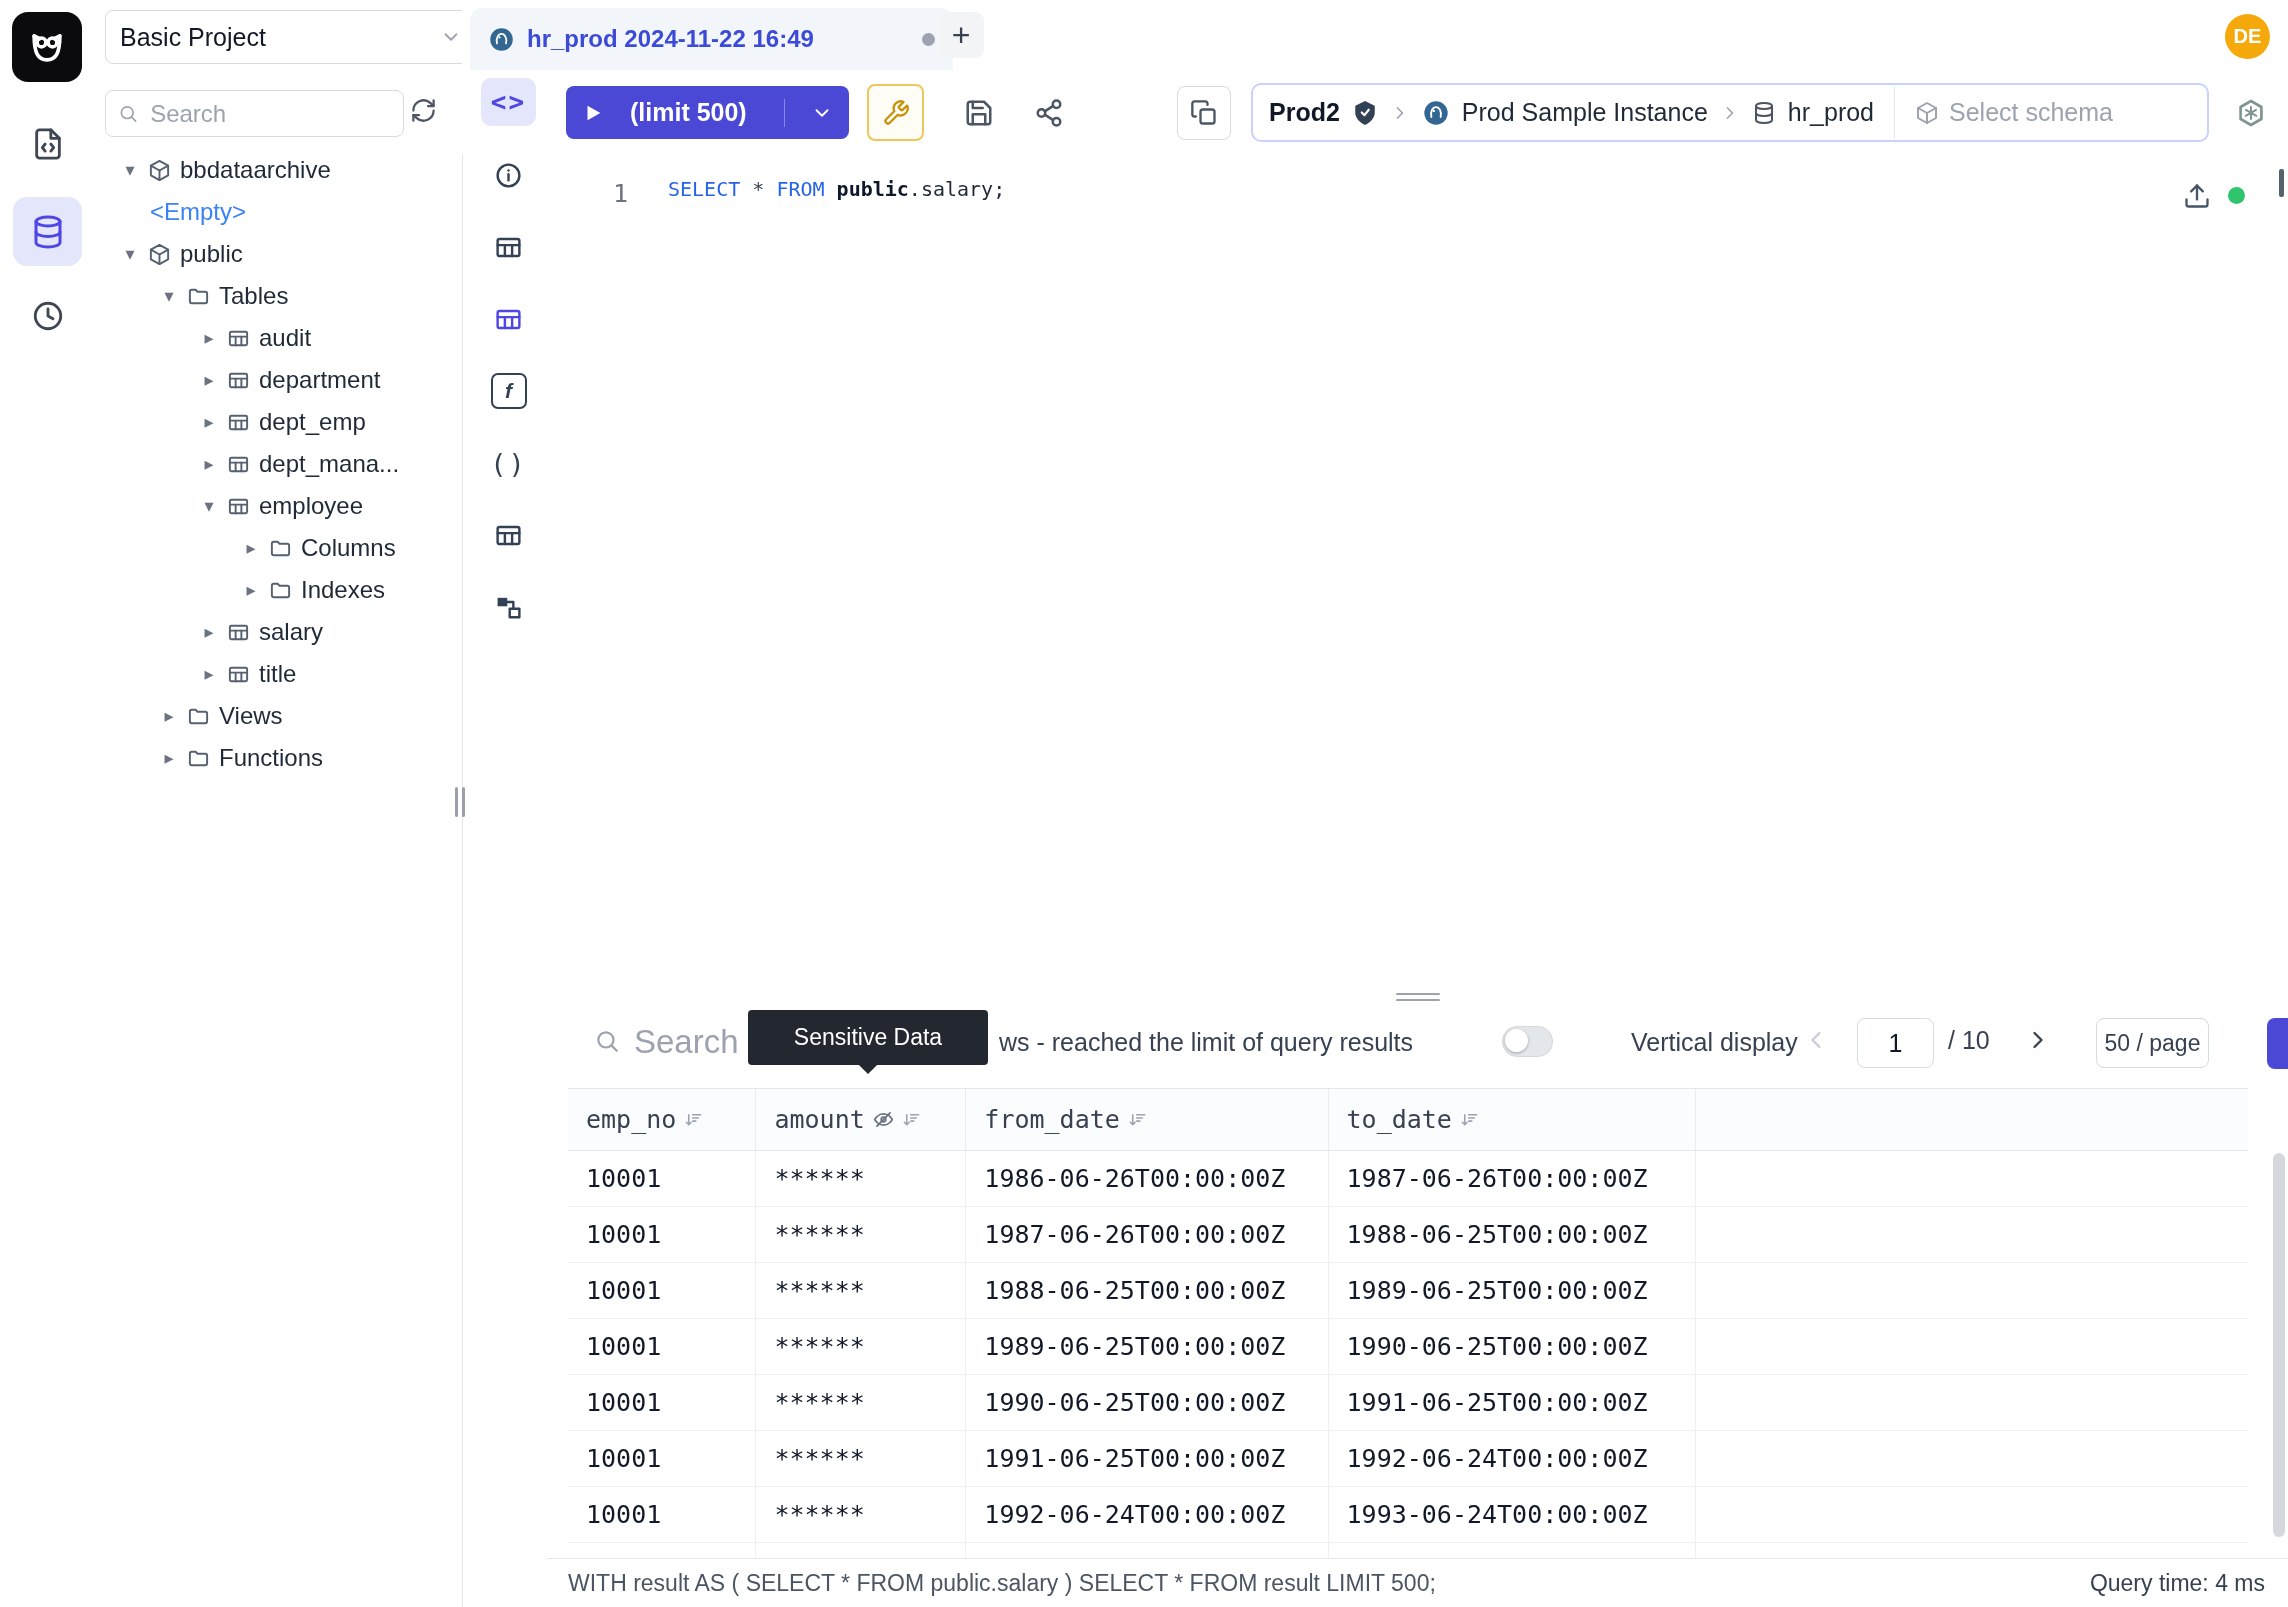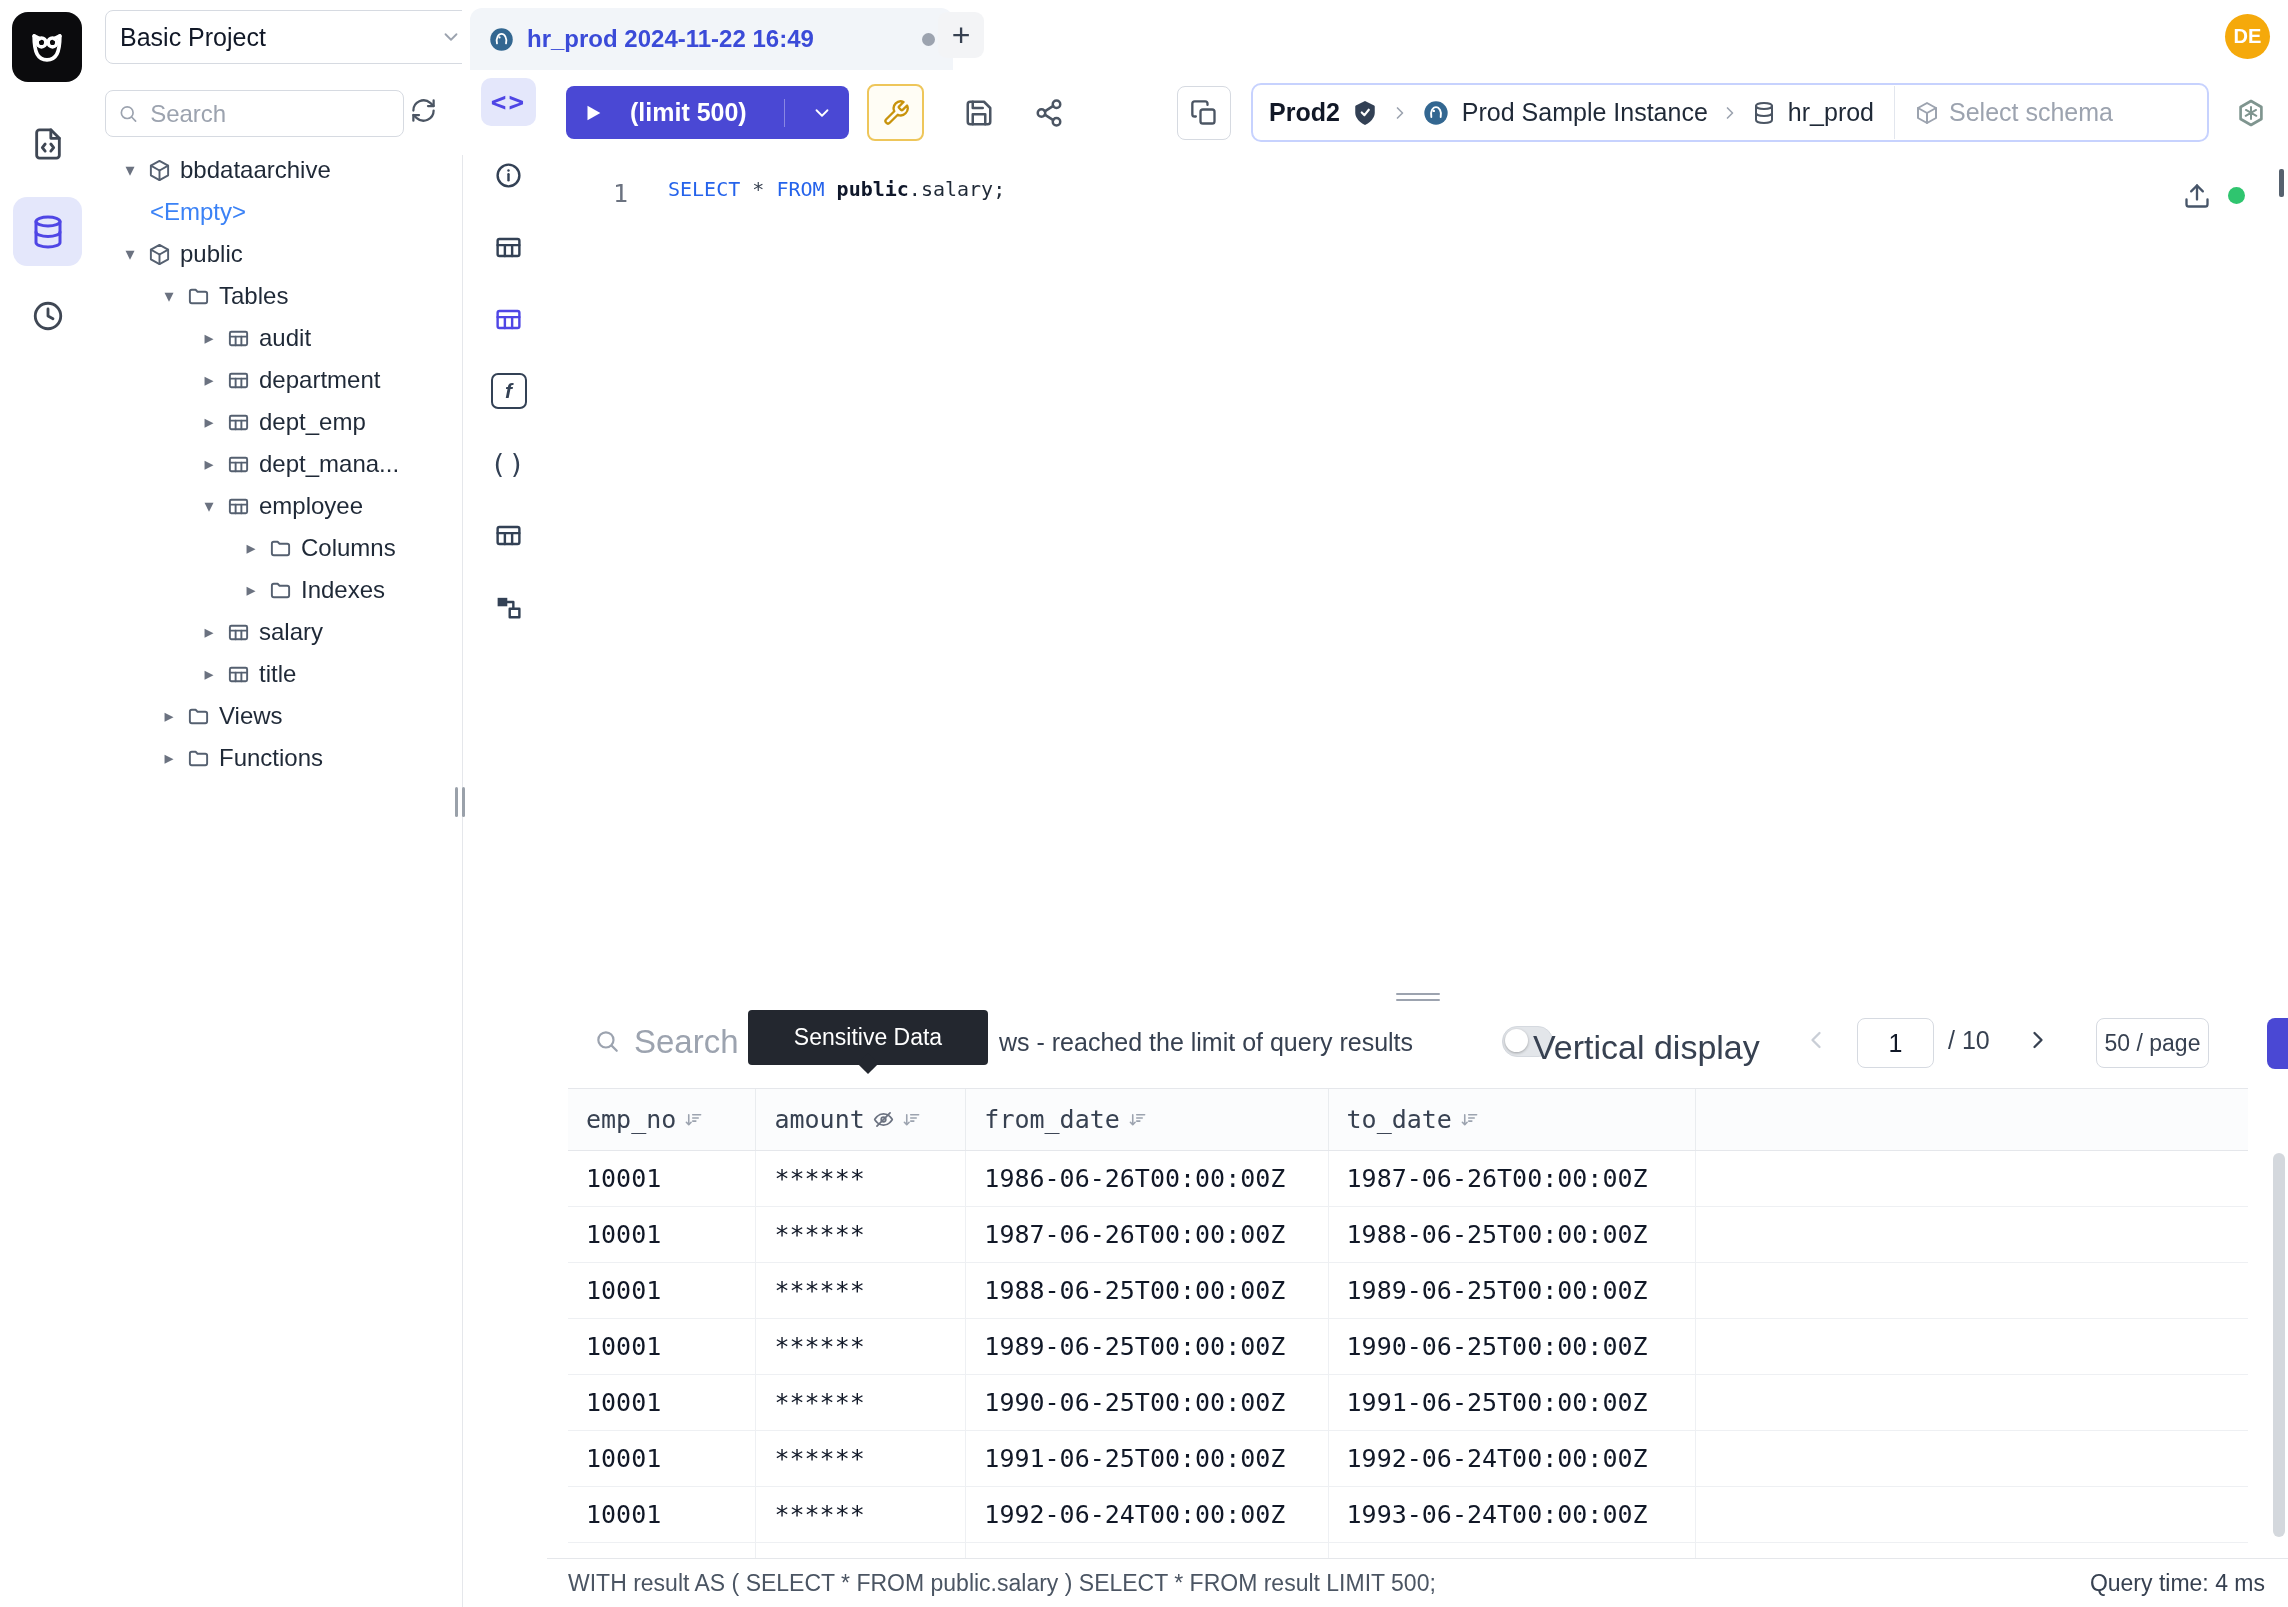"Vertical display" .vlabel { font-size: 34px -> 25px; left: 986px -> 1084px }
